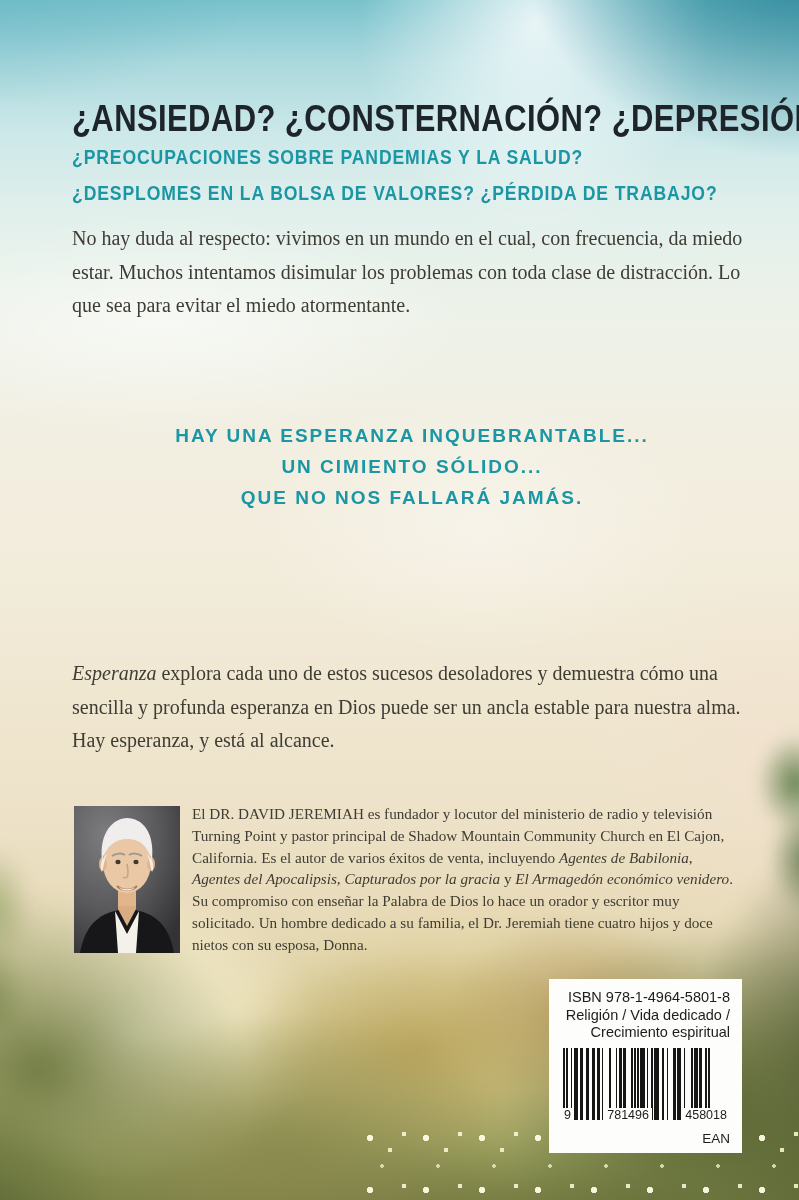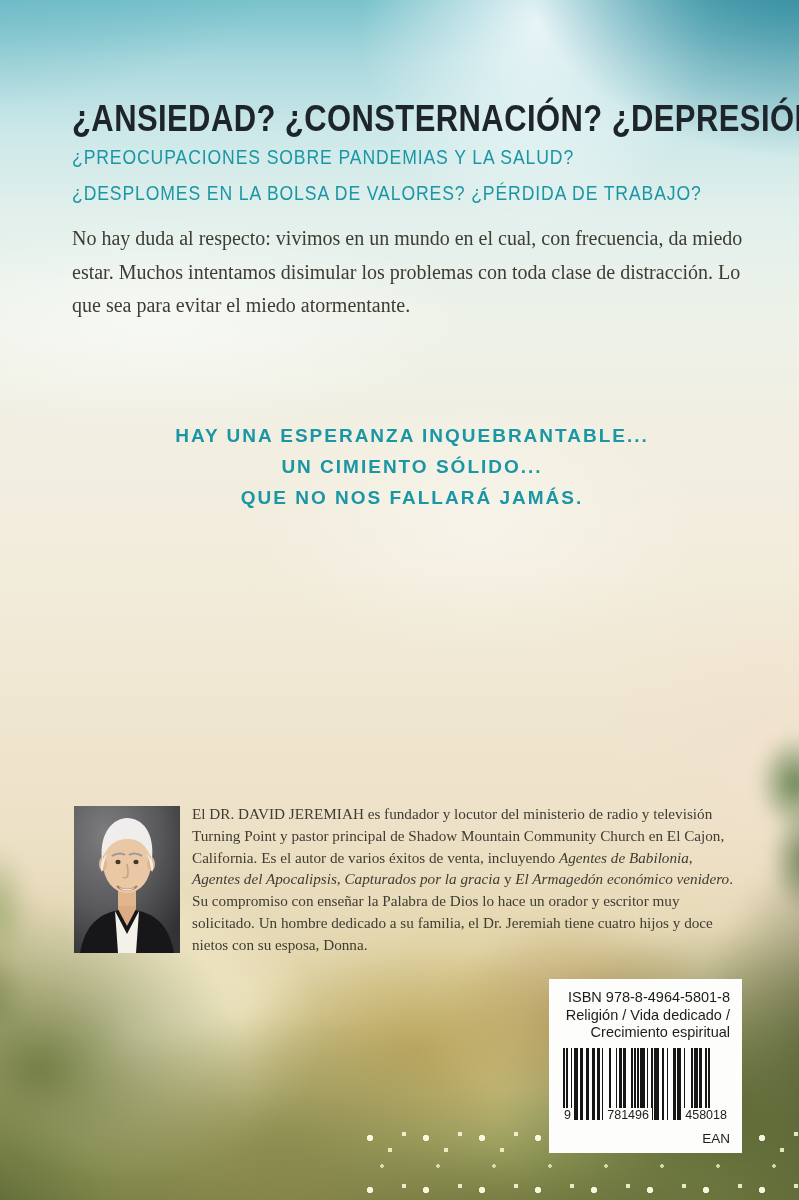"¿PREOCUPACIONES SOBRE PANDEMIAS Y LA" .subhead { font-weight: normal -> bold }
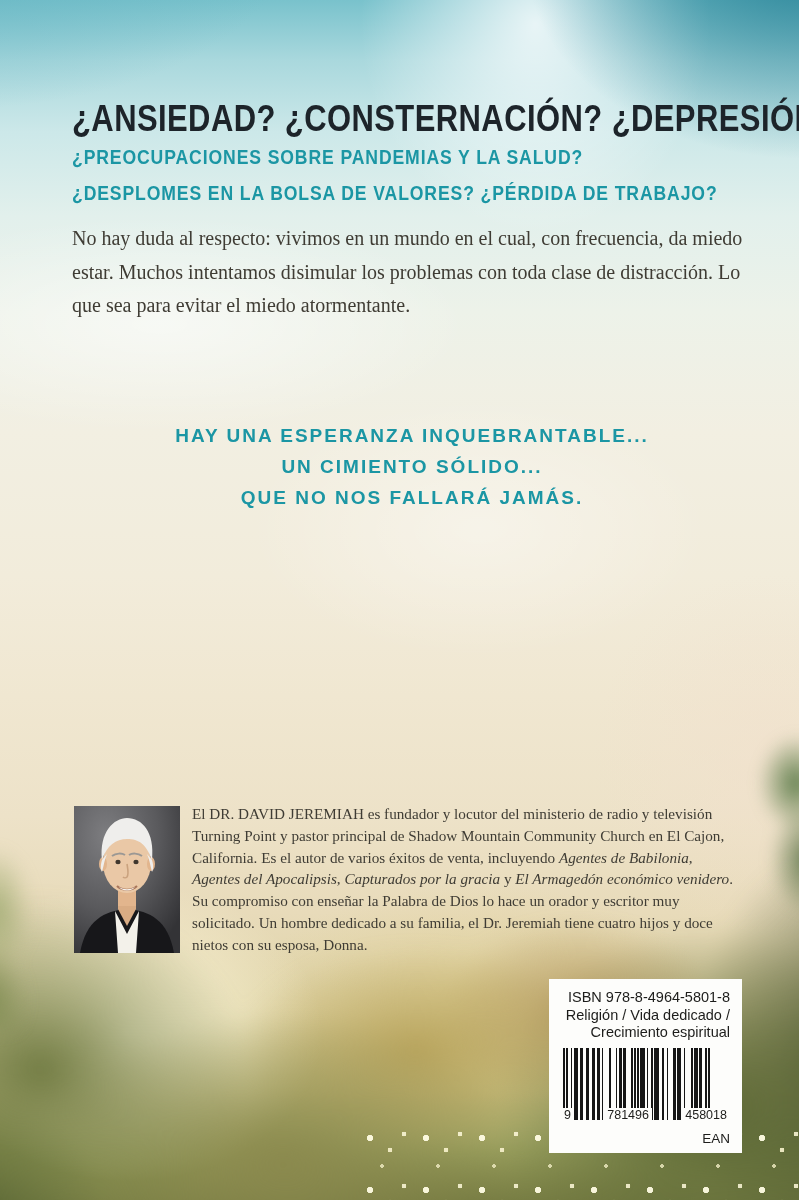"Esperanza explora cada uno de" div.abs { html: none -> <div><span>Esperanza</span><span> explora cada uno de estos sucesos desoladores y demuestra cómo una sencilla y profunda esperanza en Dios puede ser un ancla estable para nuestra alma. Hay esperanza, y está al alcance.</span></div> }
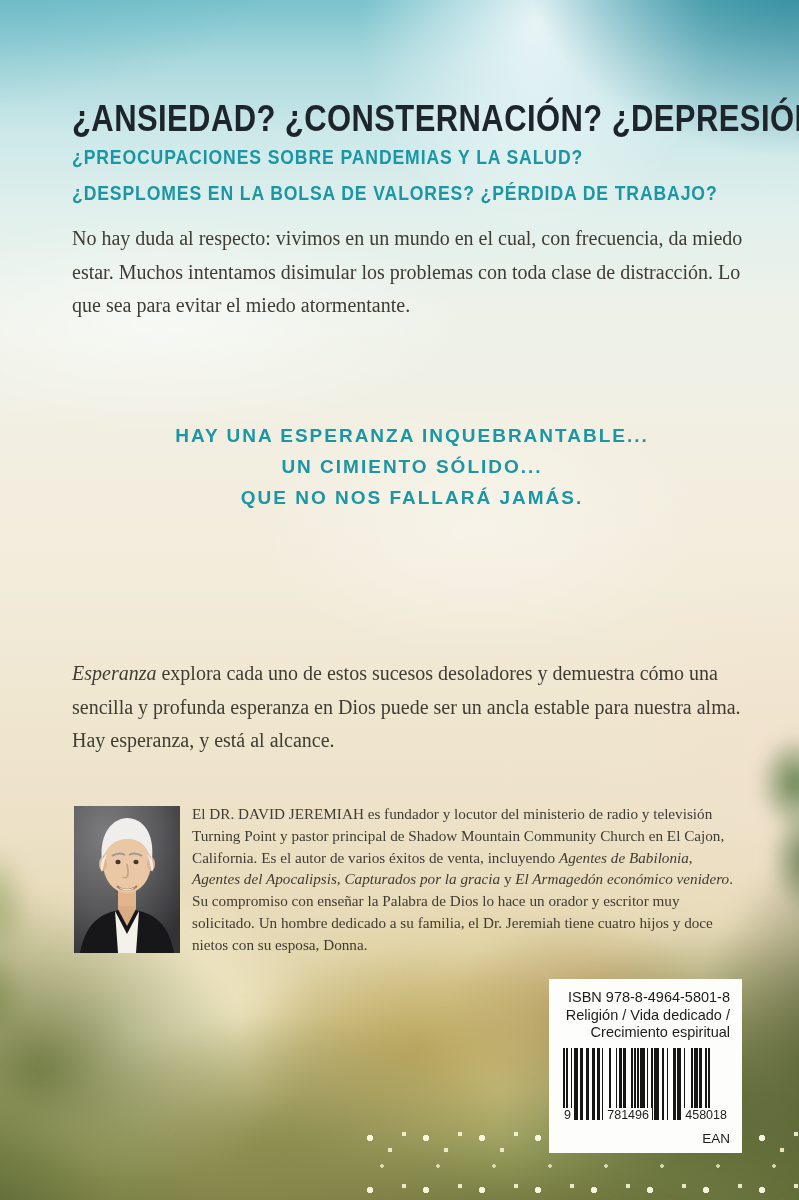"ISBN 978-8-4964-5801-8" div.isbn-line { text: 978-8-4964-5801-8 -> 978-1-4964-5801-8 }
